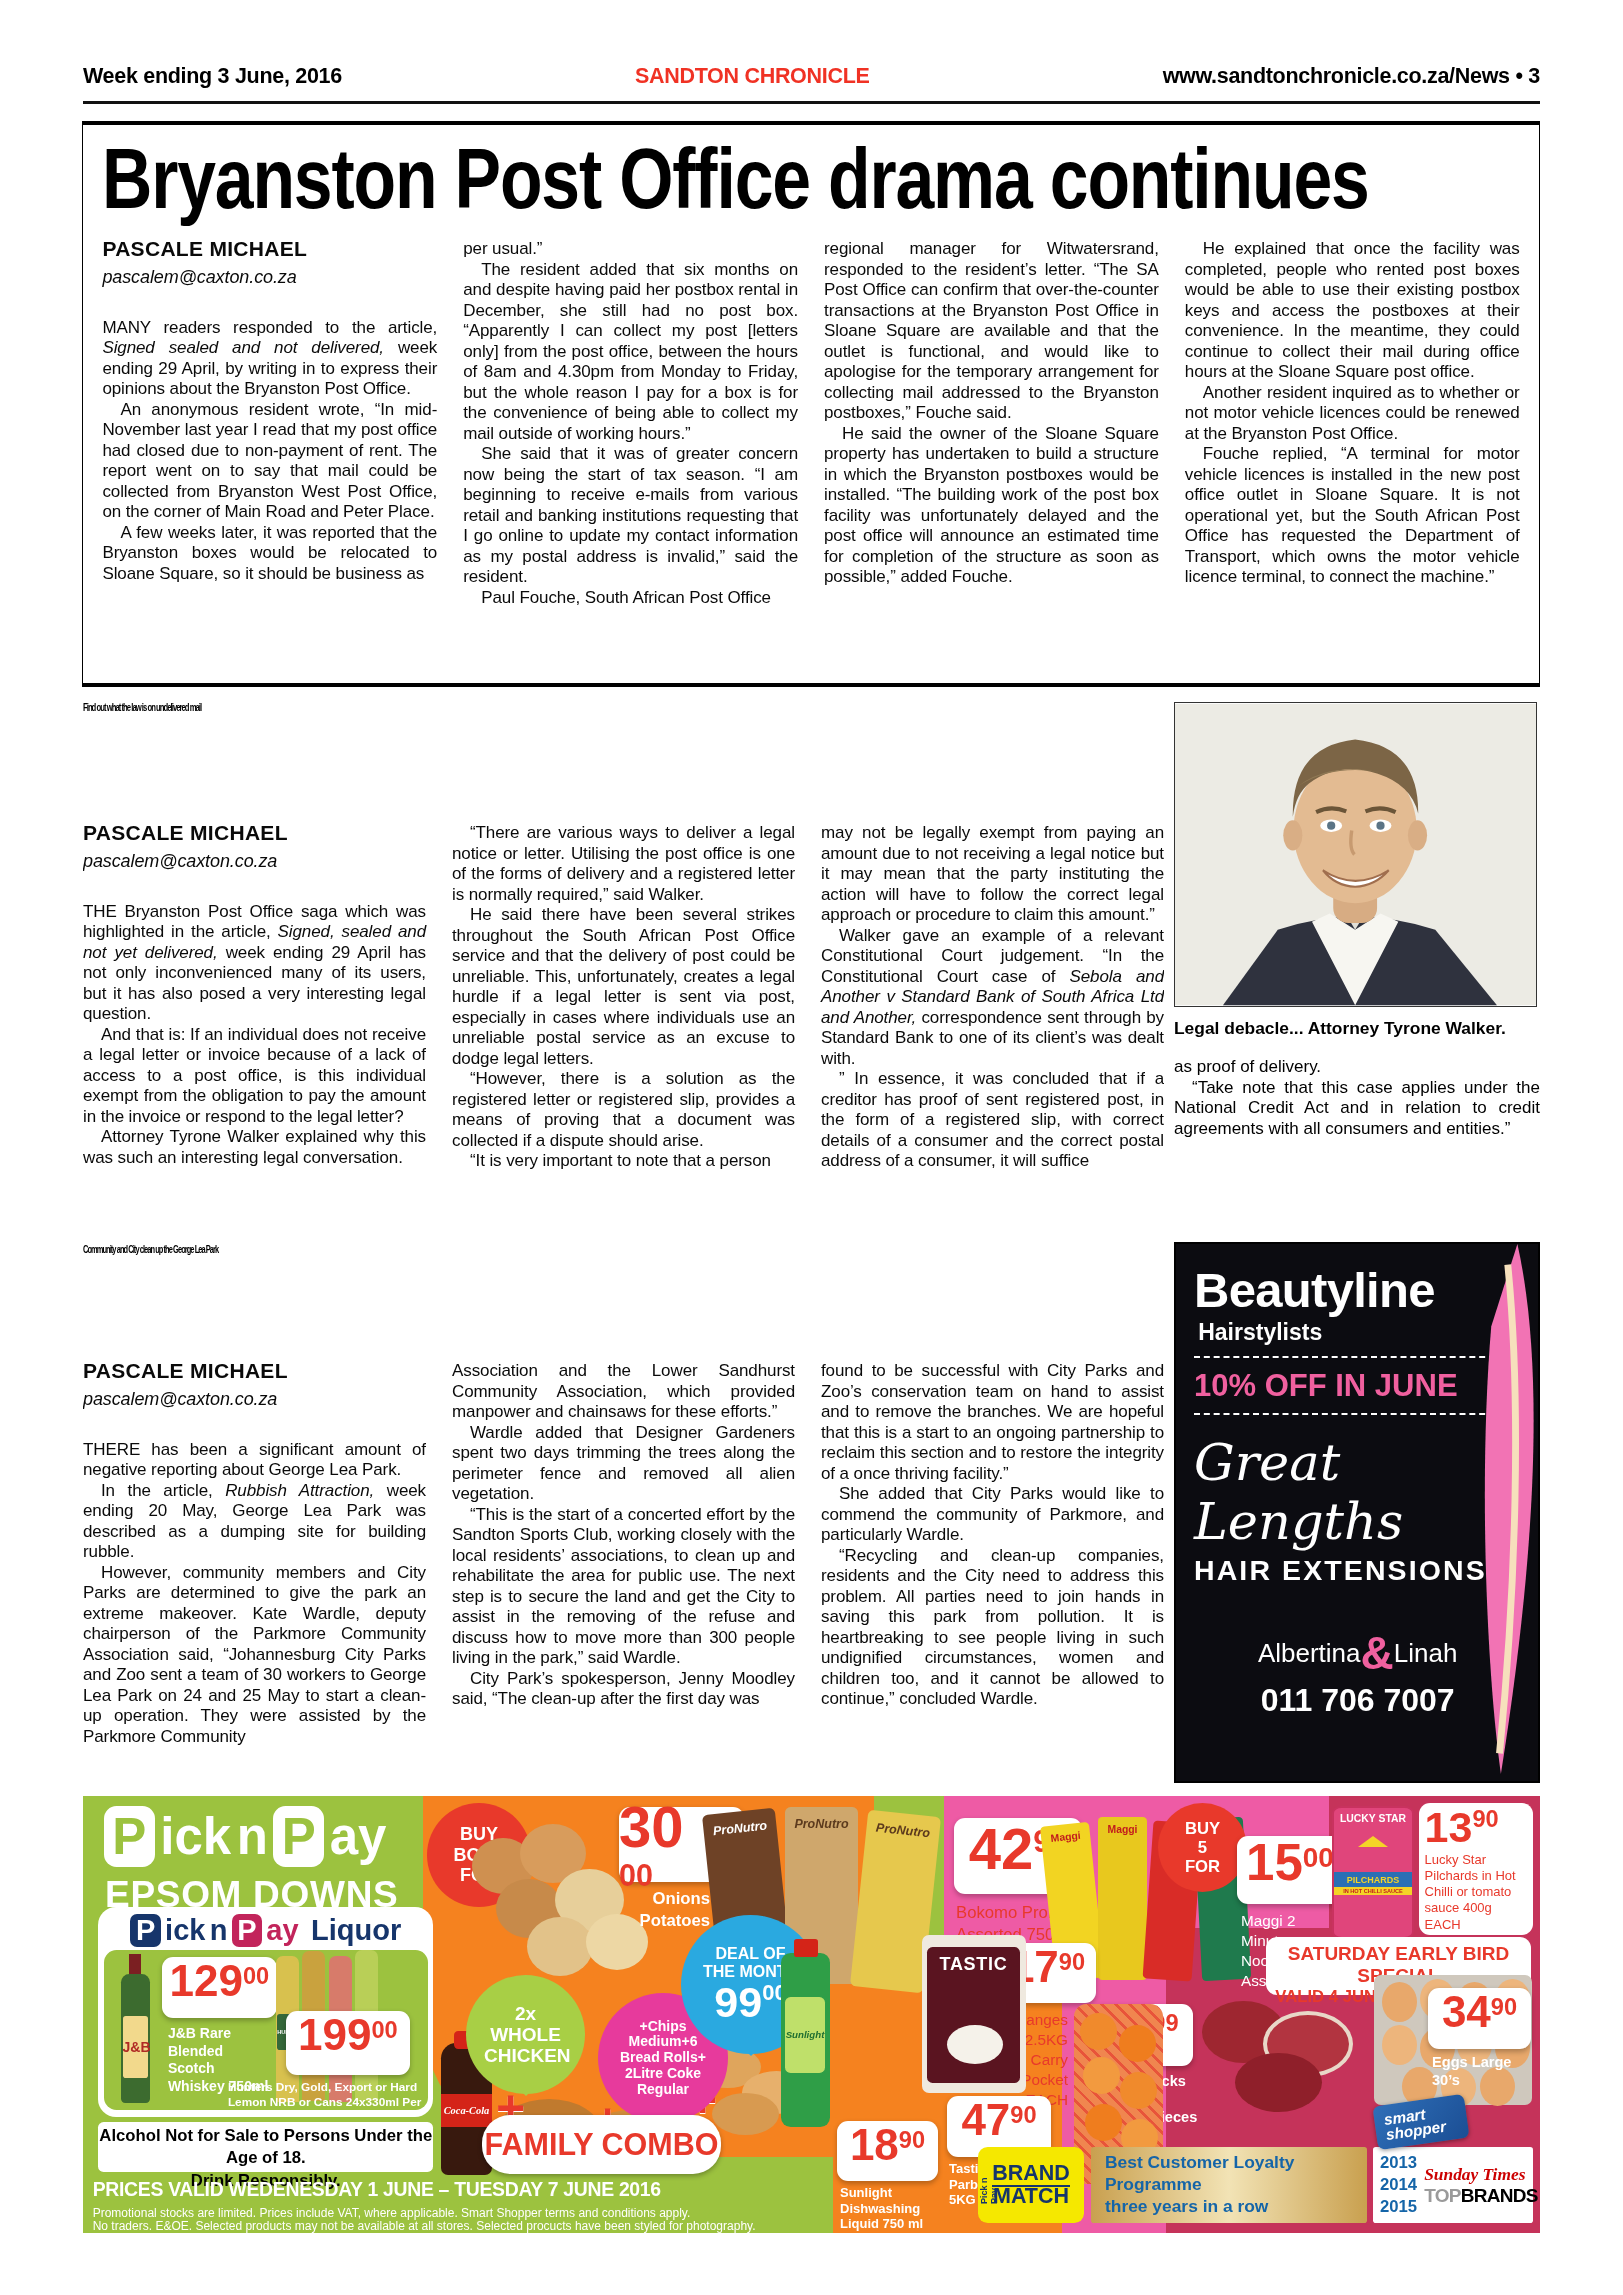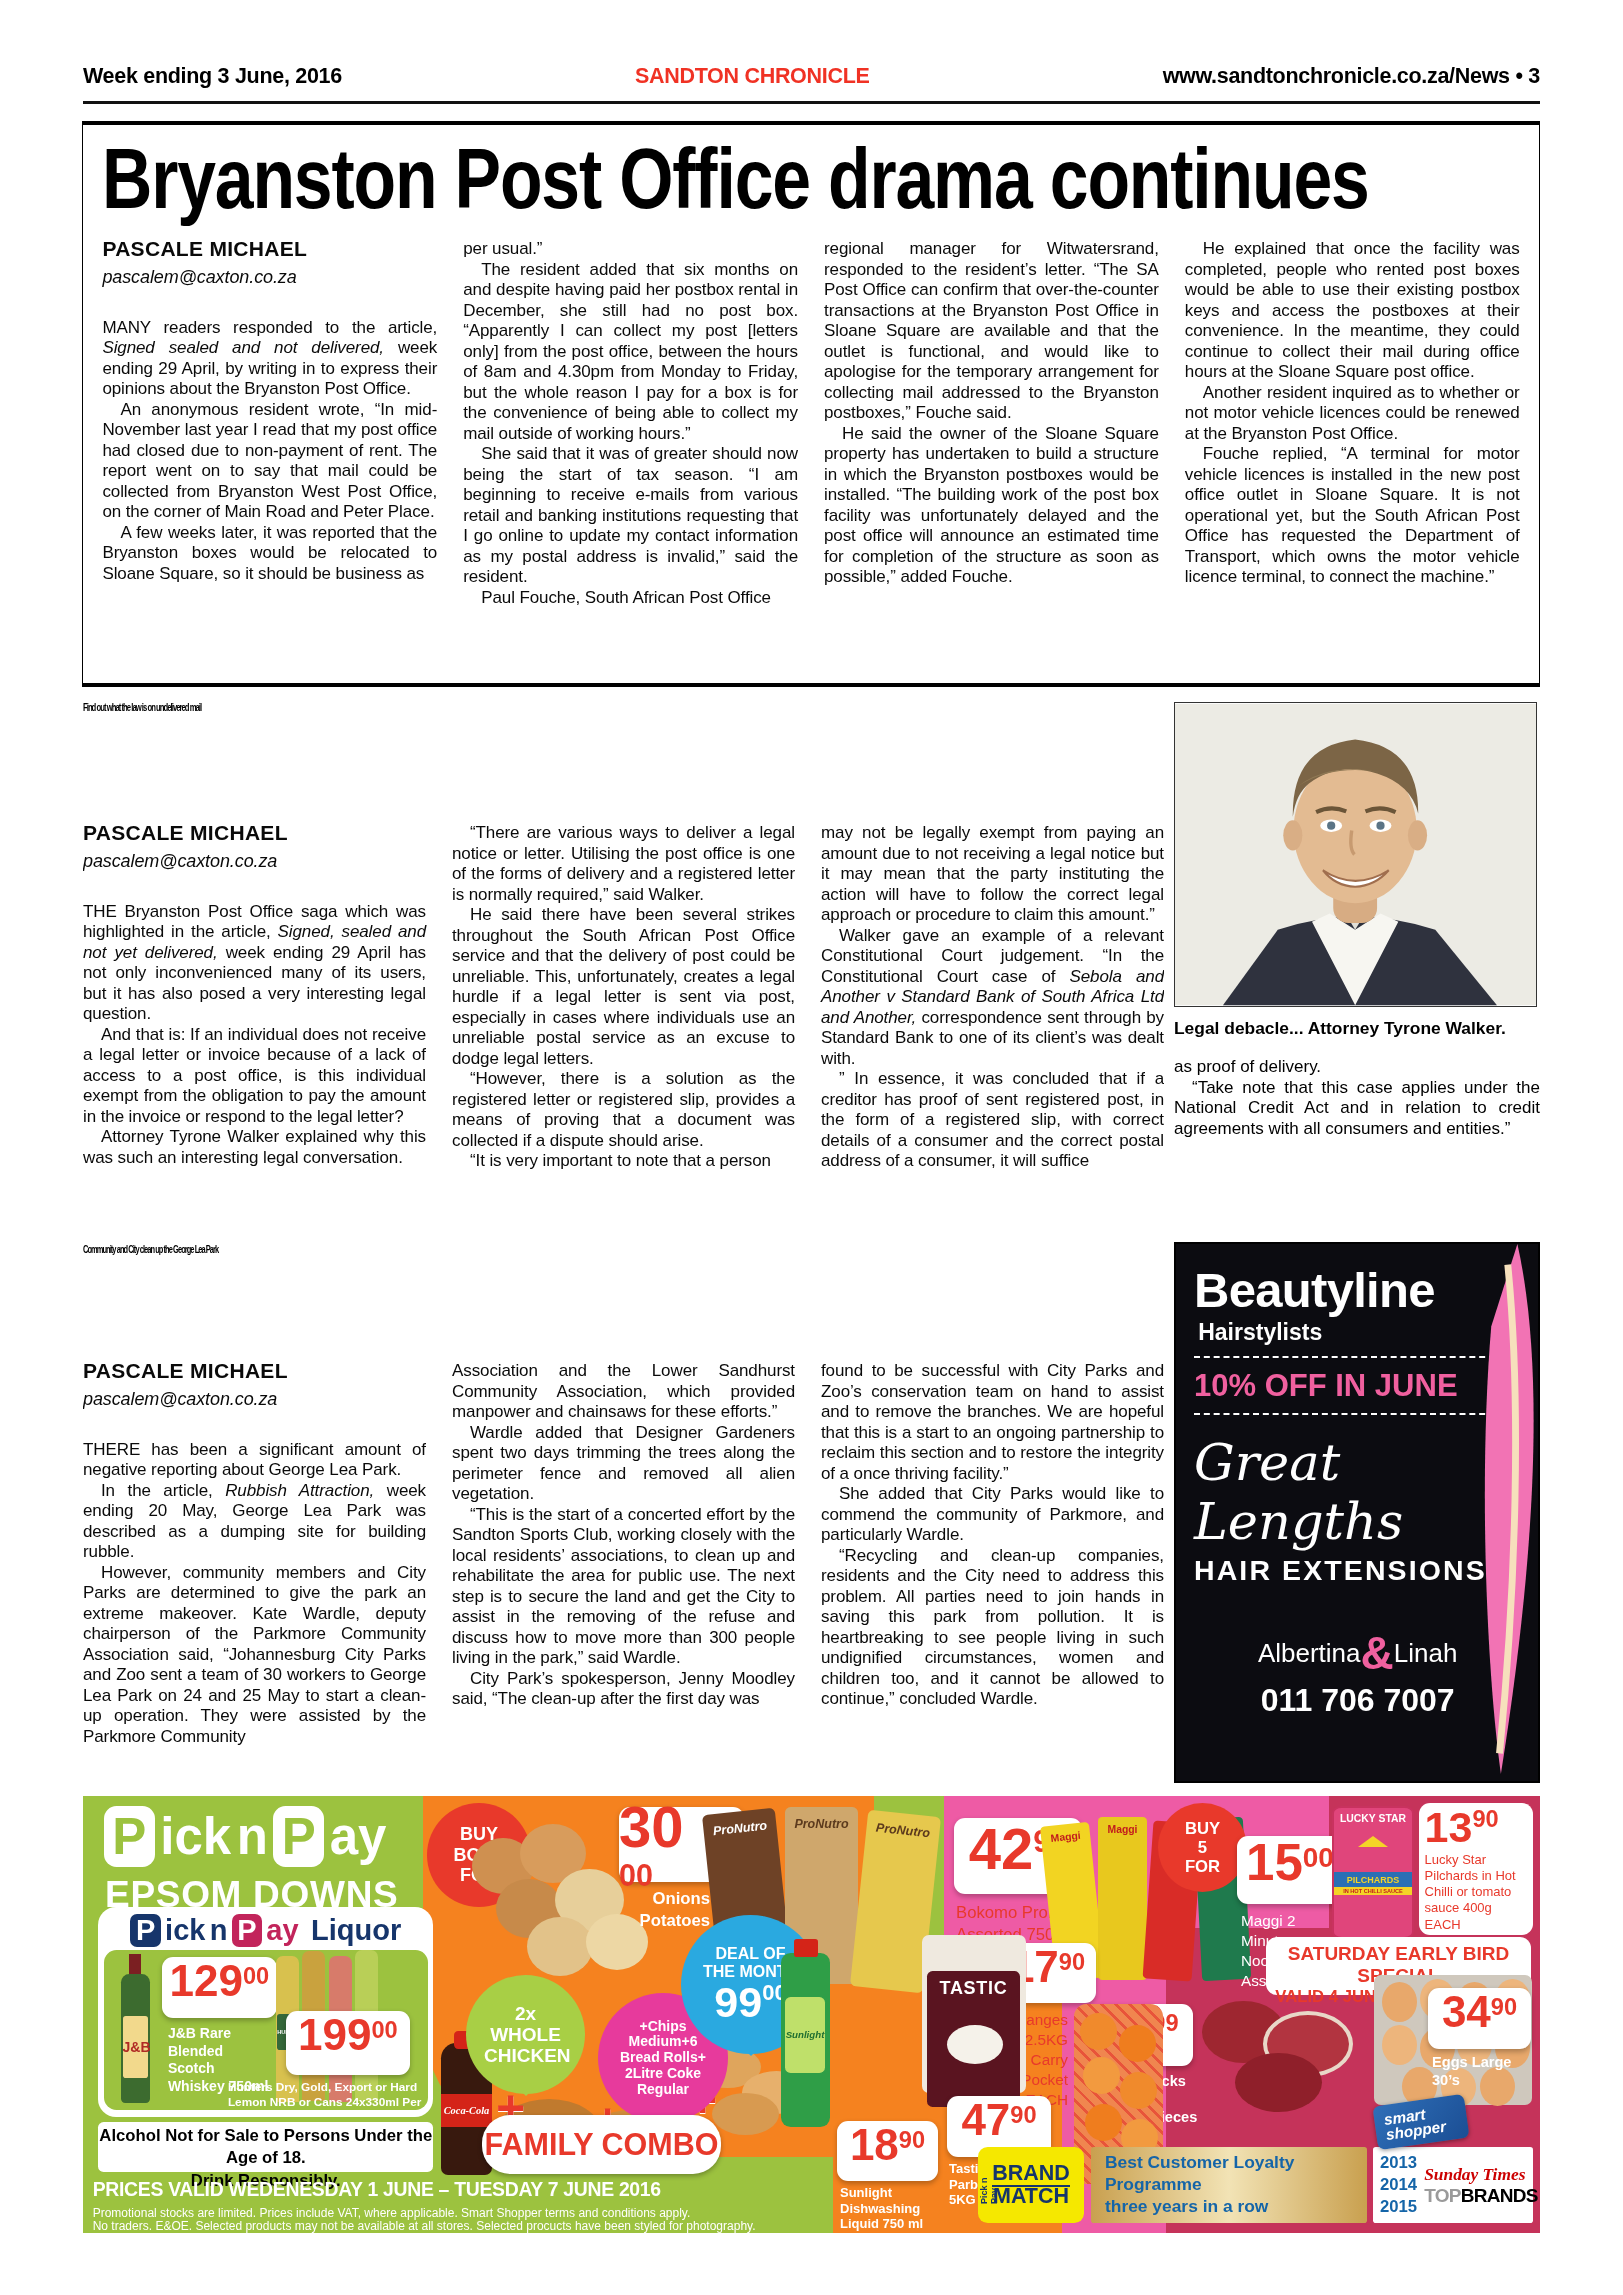"She said that it was" p.ind { text: should -> concern }
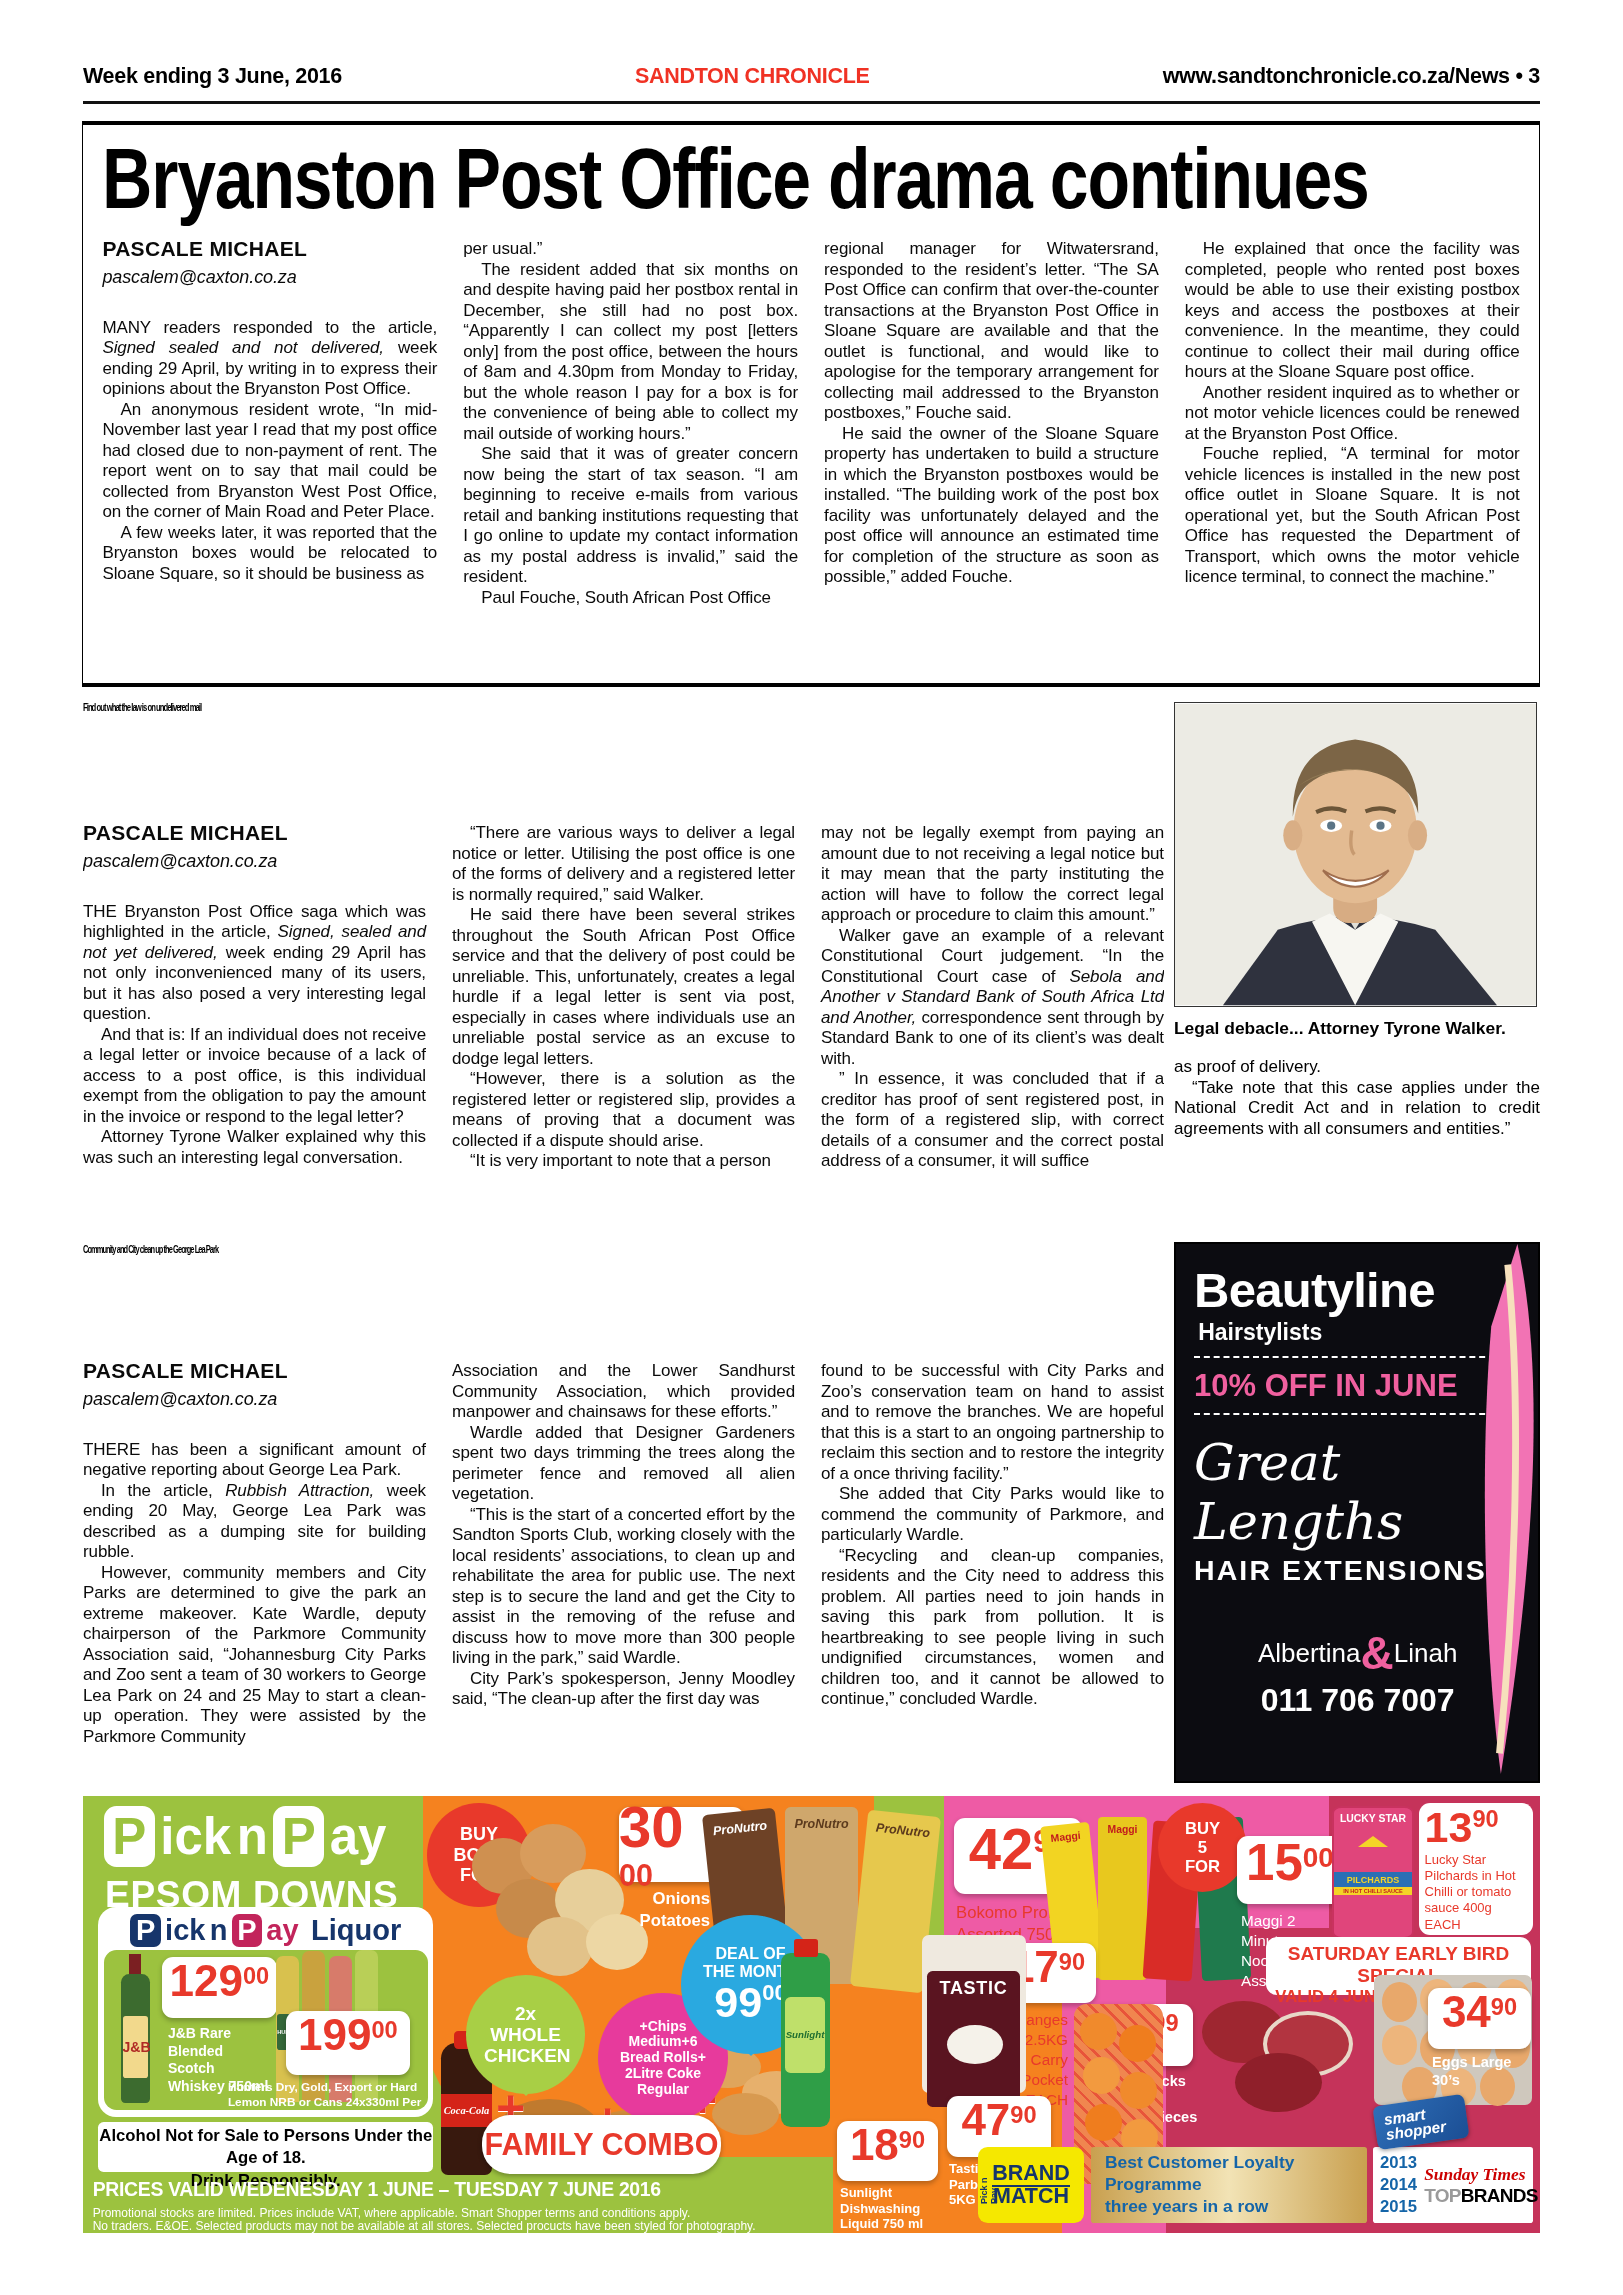"TASTIC" div.prod { margin-top: 24px -> none }
